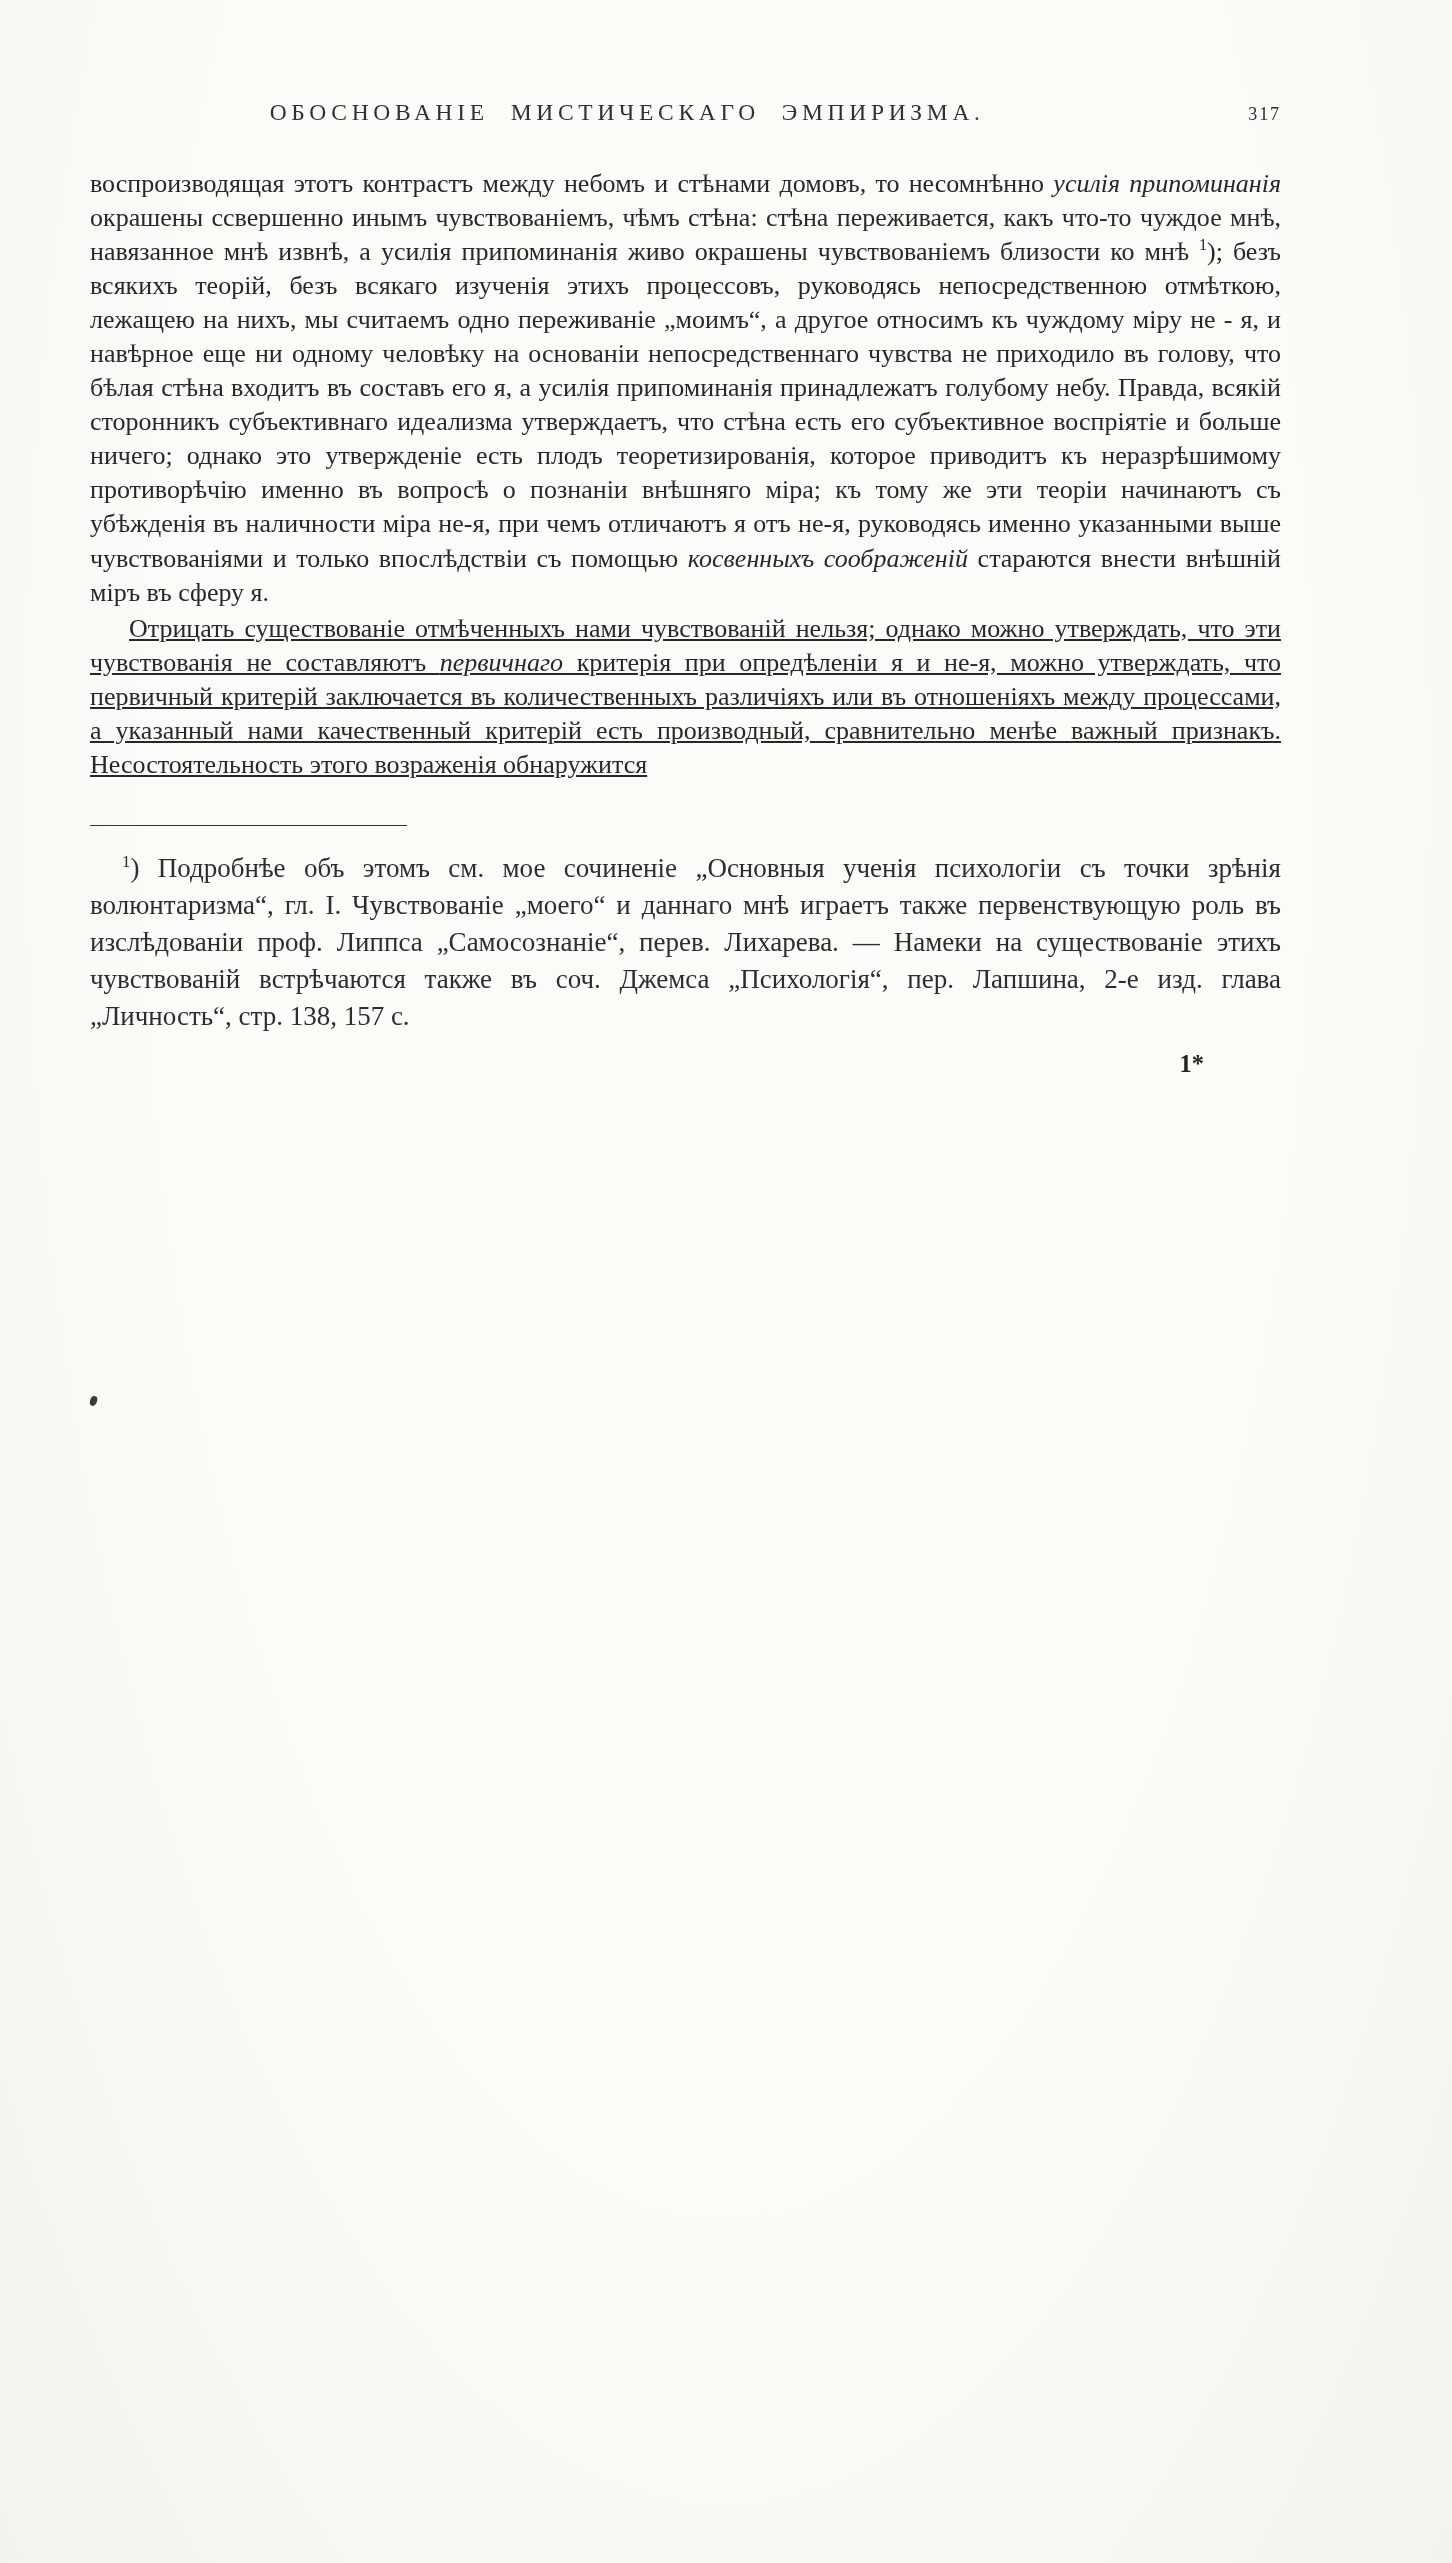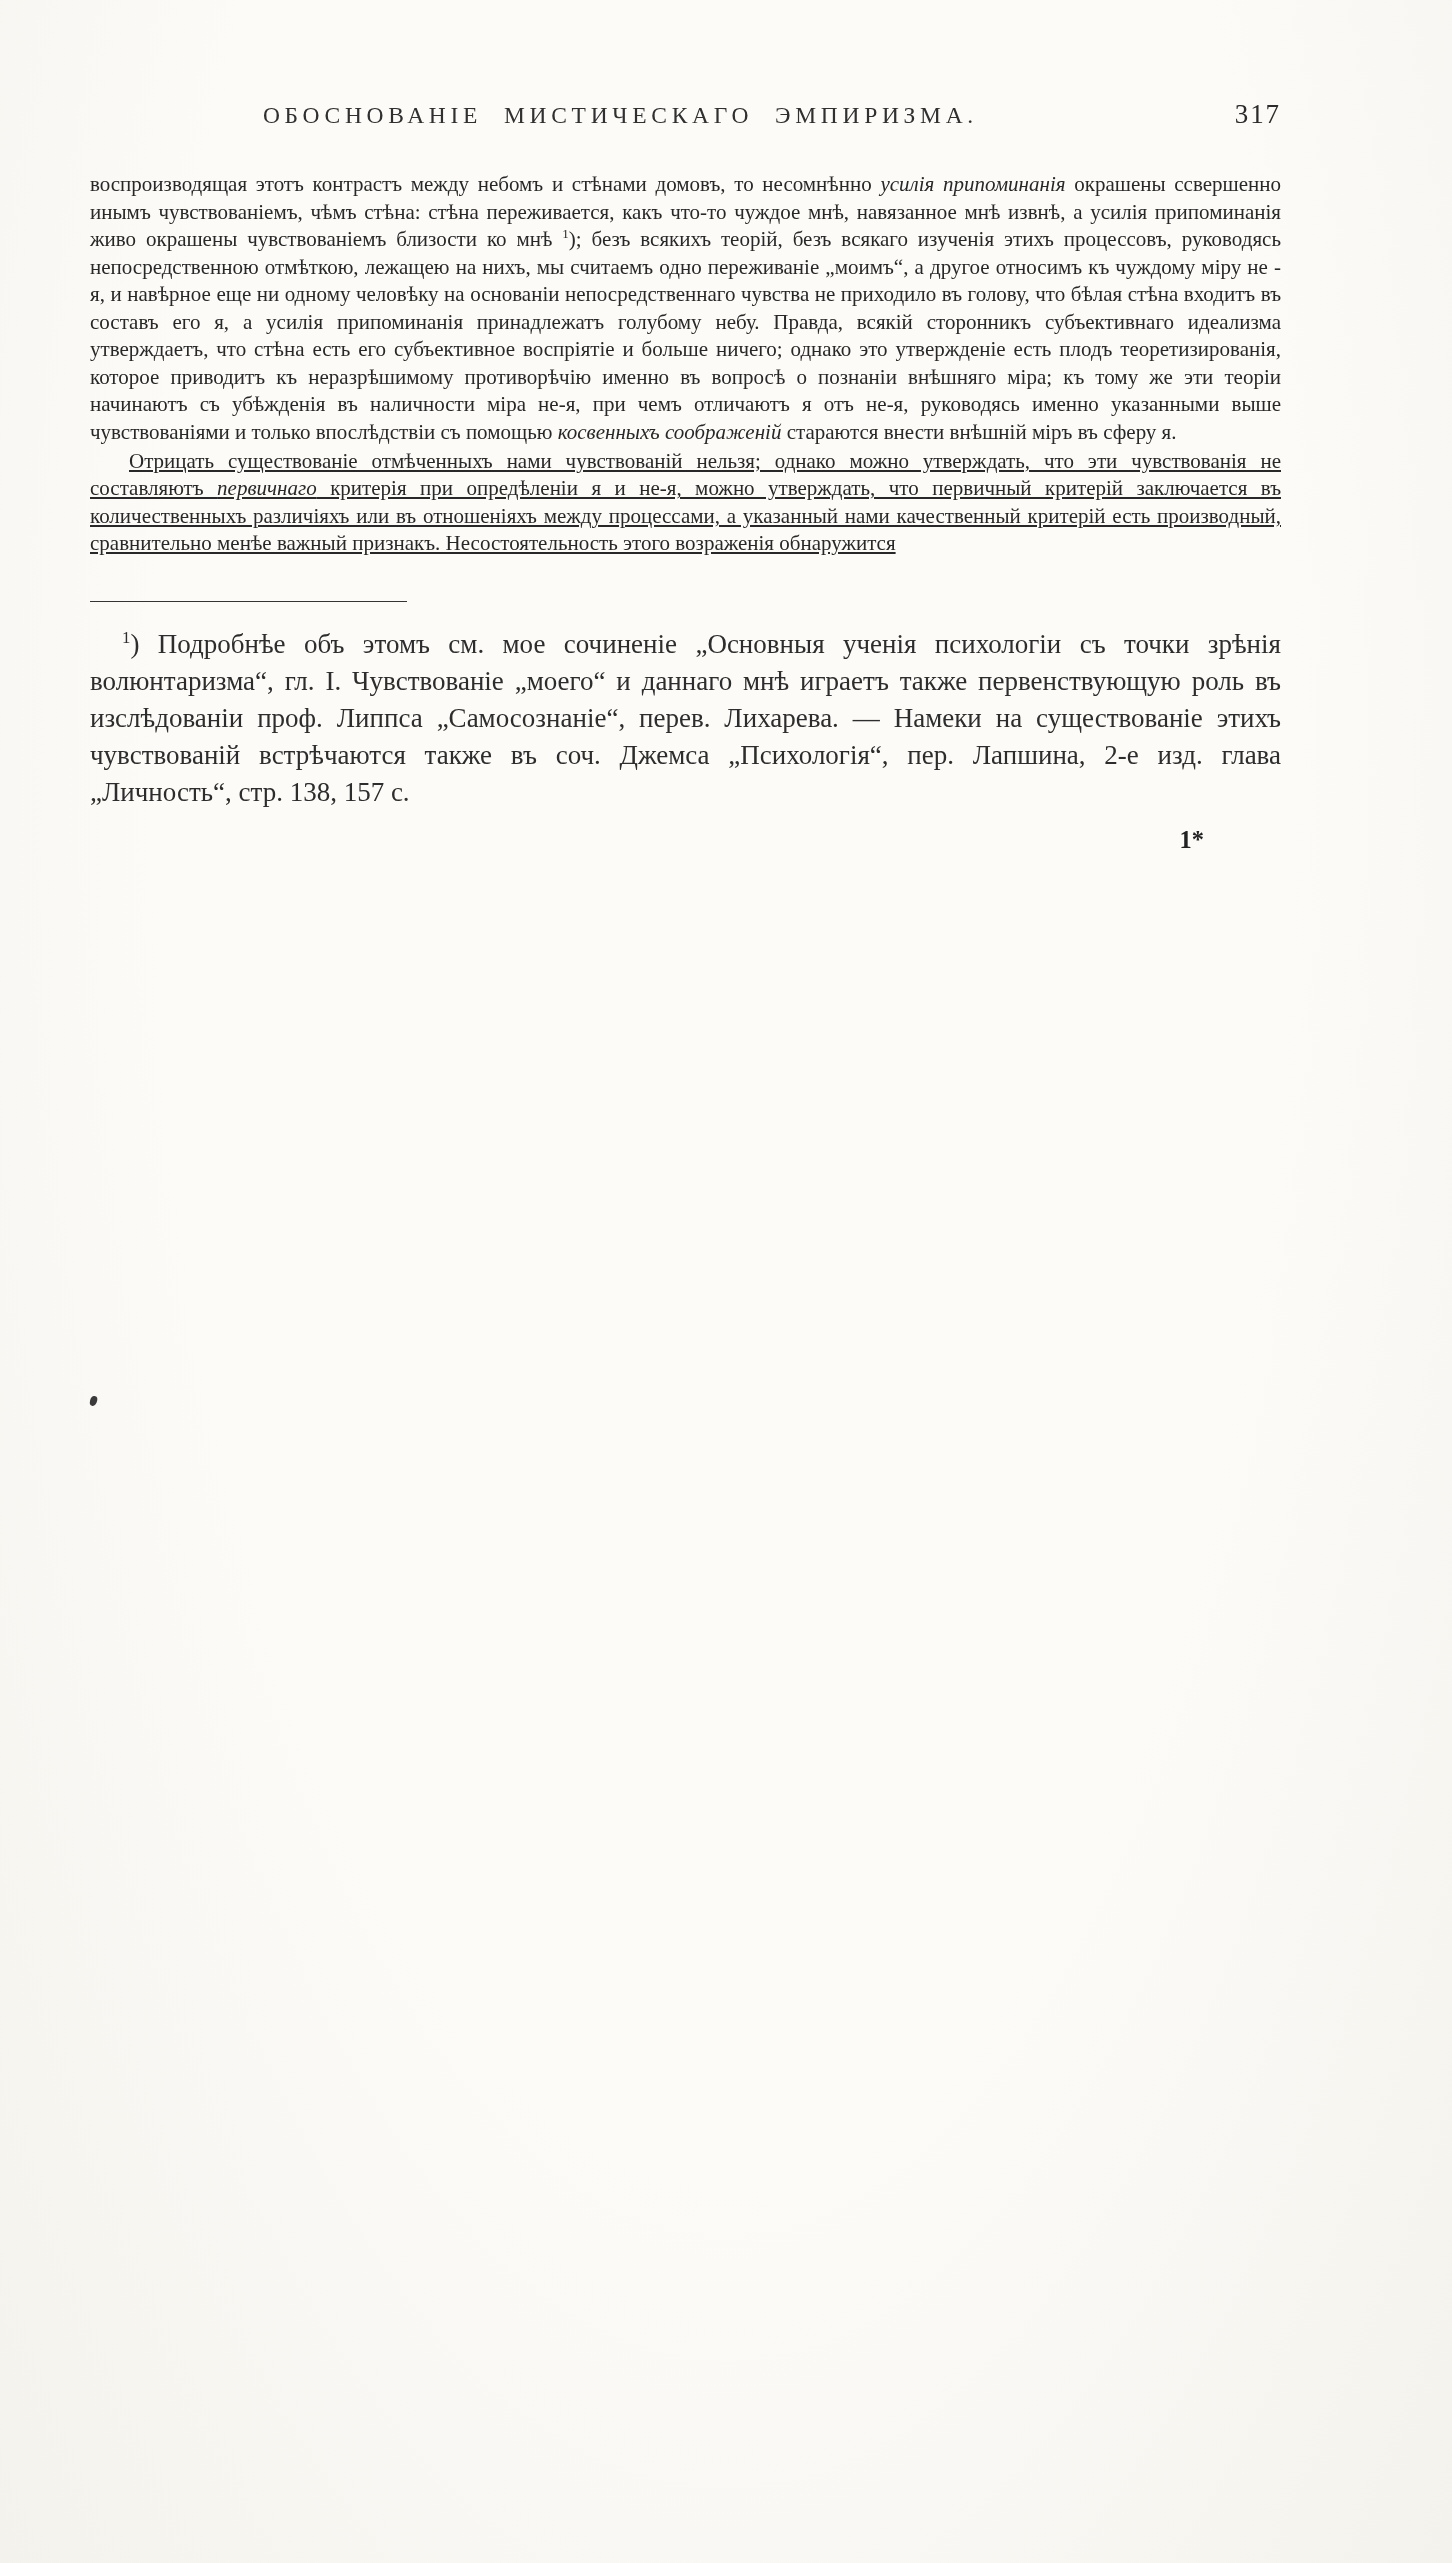"317" .page-number { font-size: 27px -> 18px }
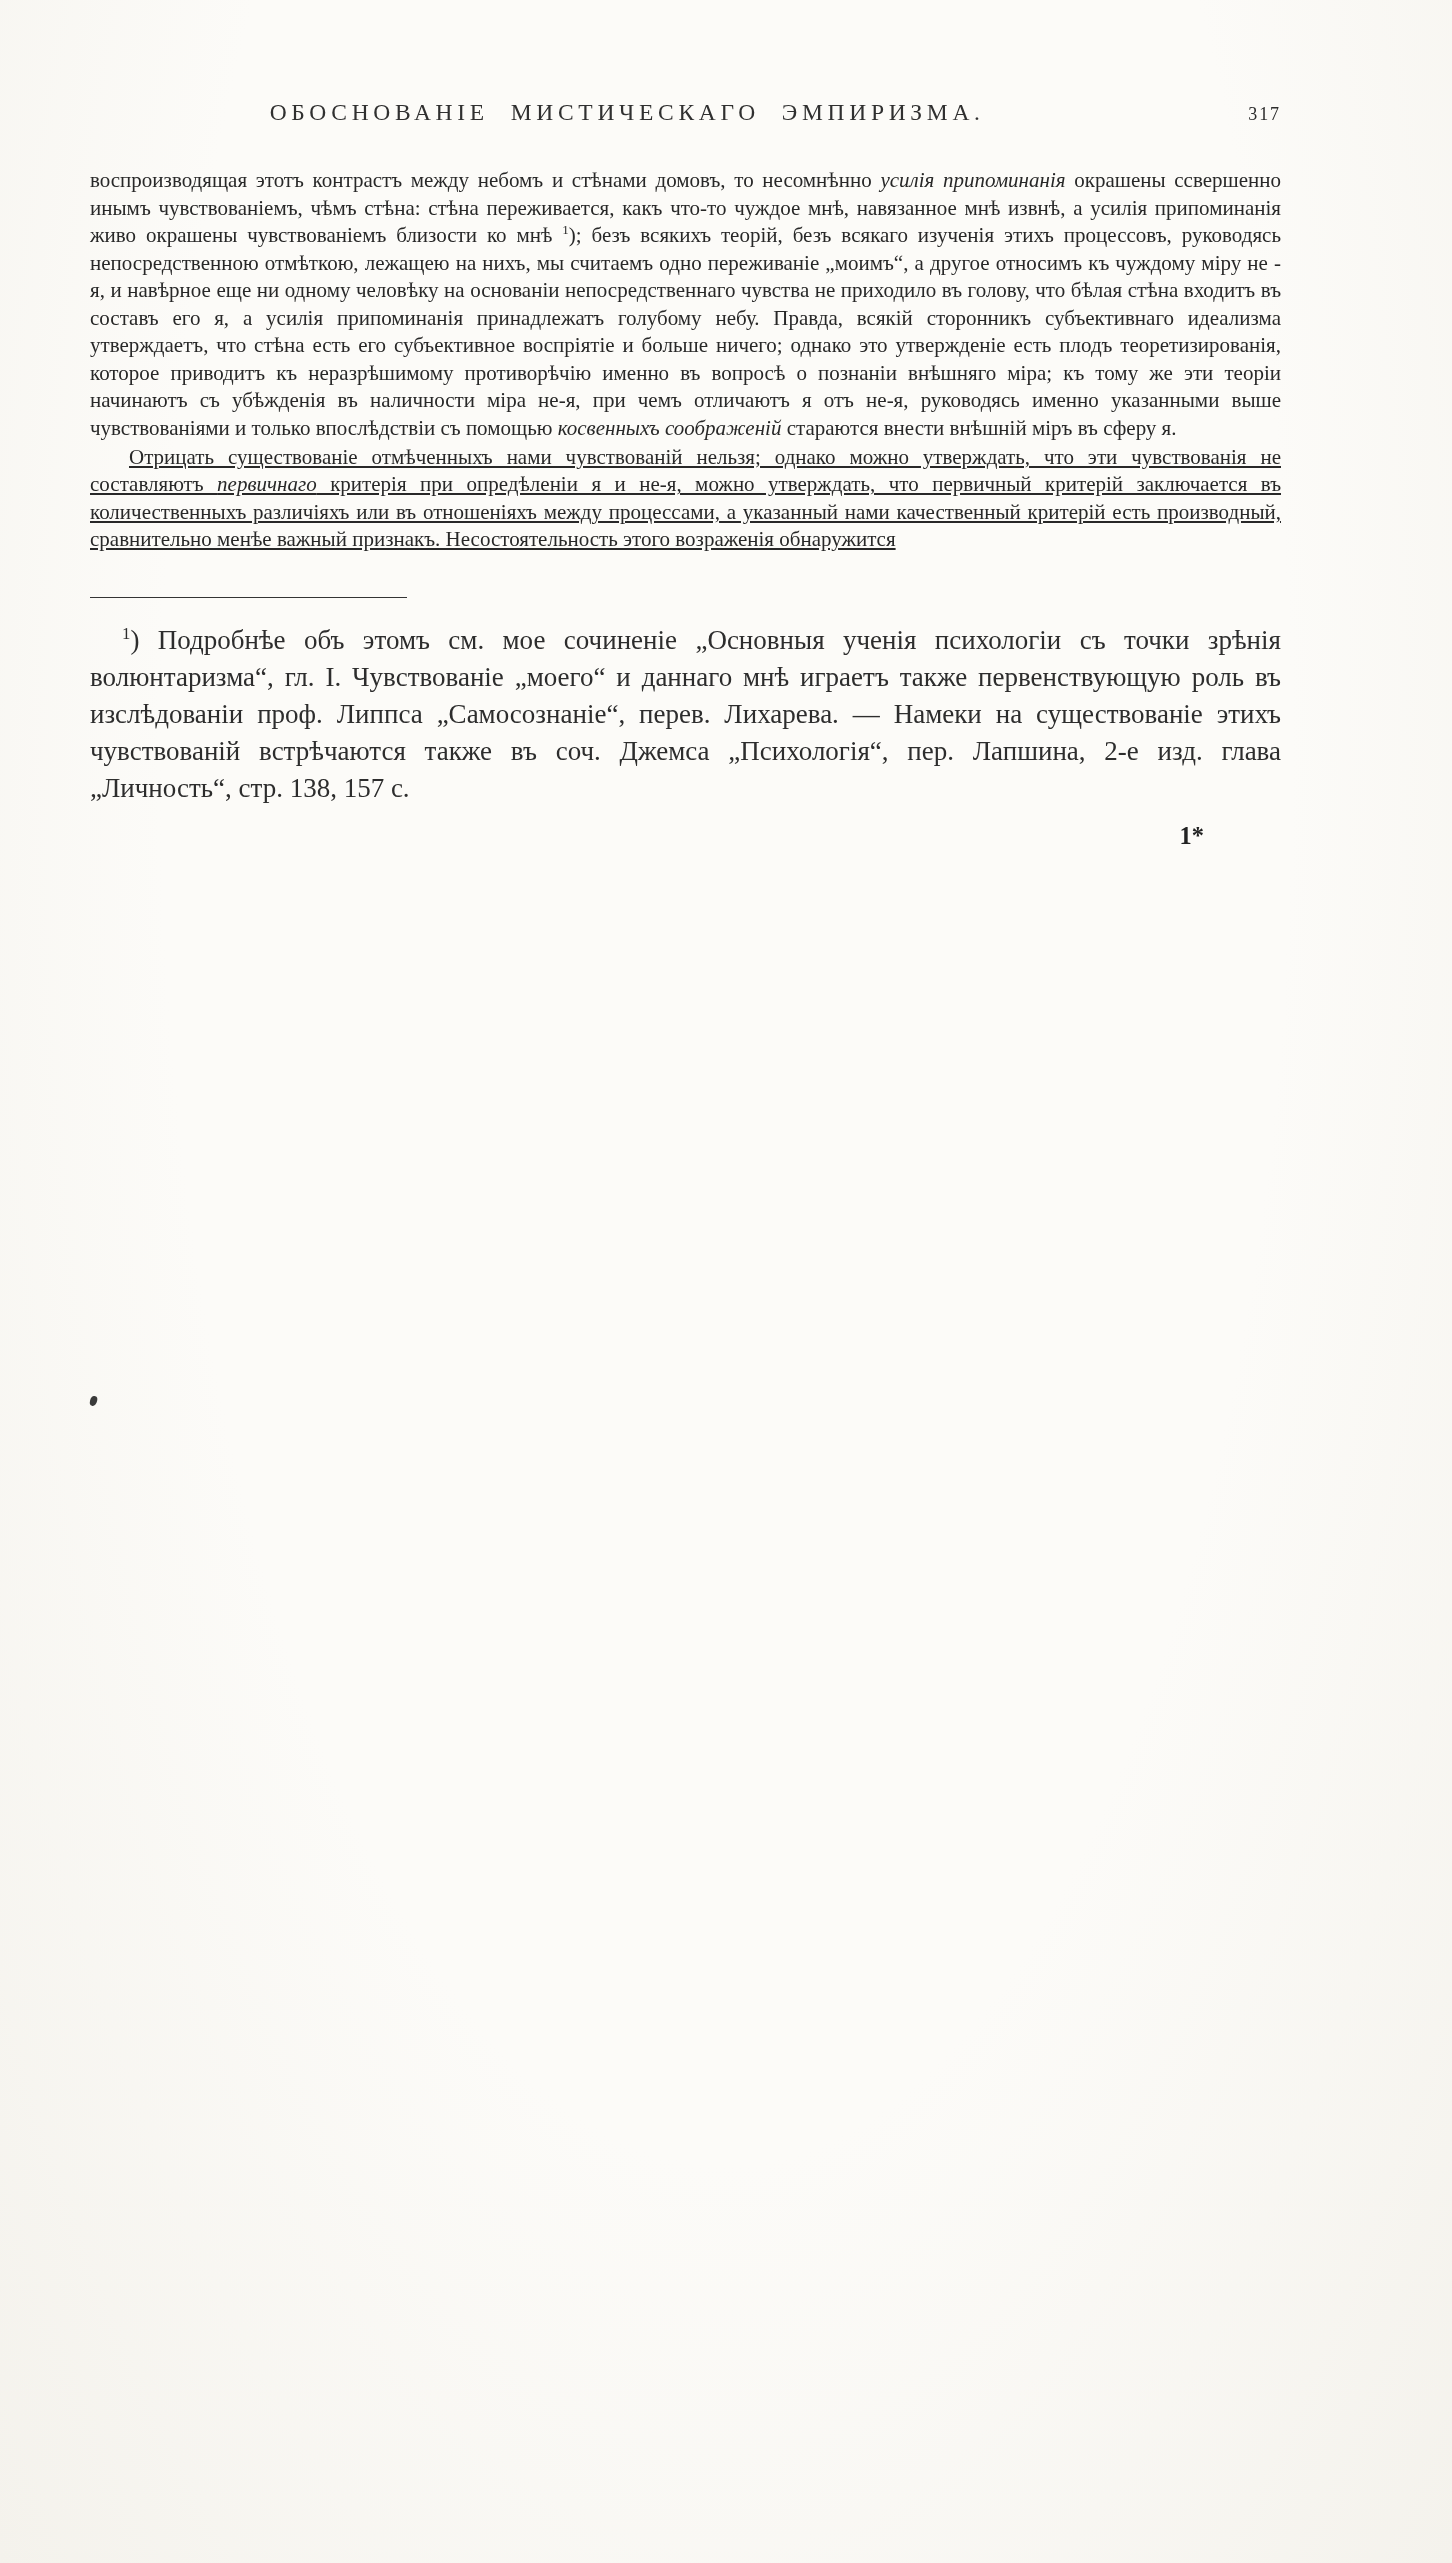"воспроизводящая этотъ контрастъ между" p.body-text { font-size: 21px -> 26px }
